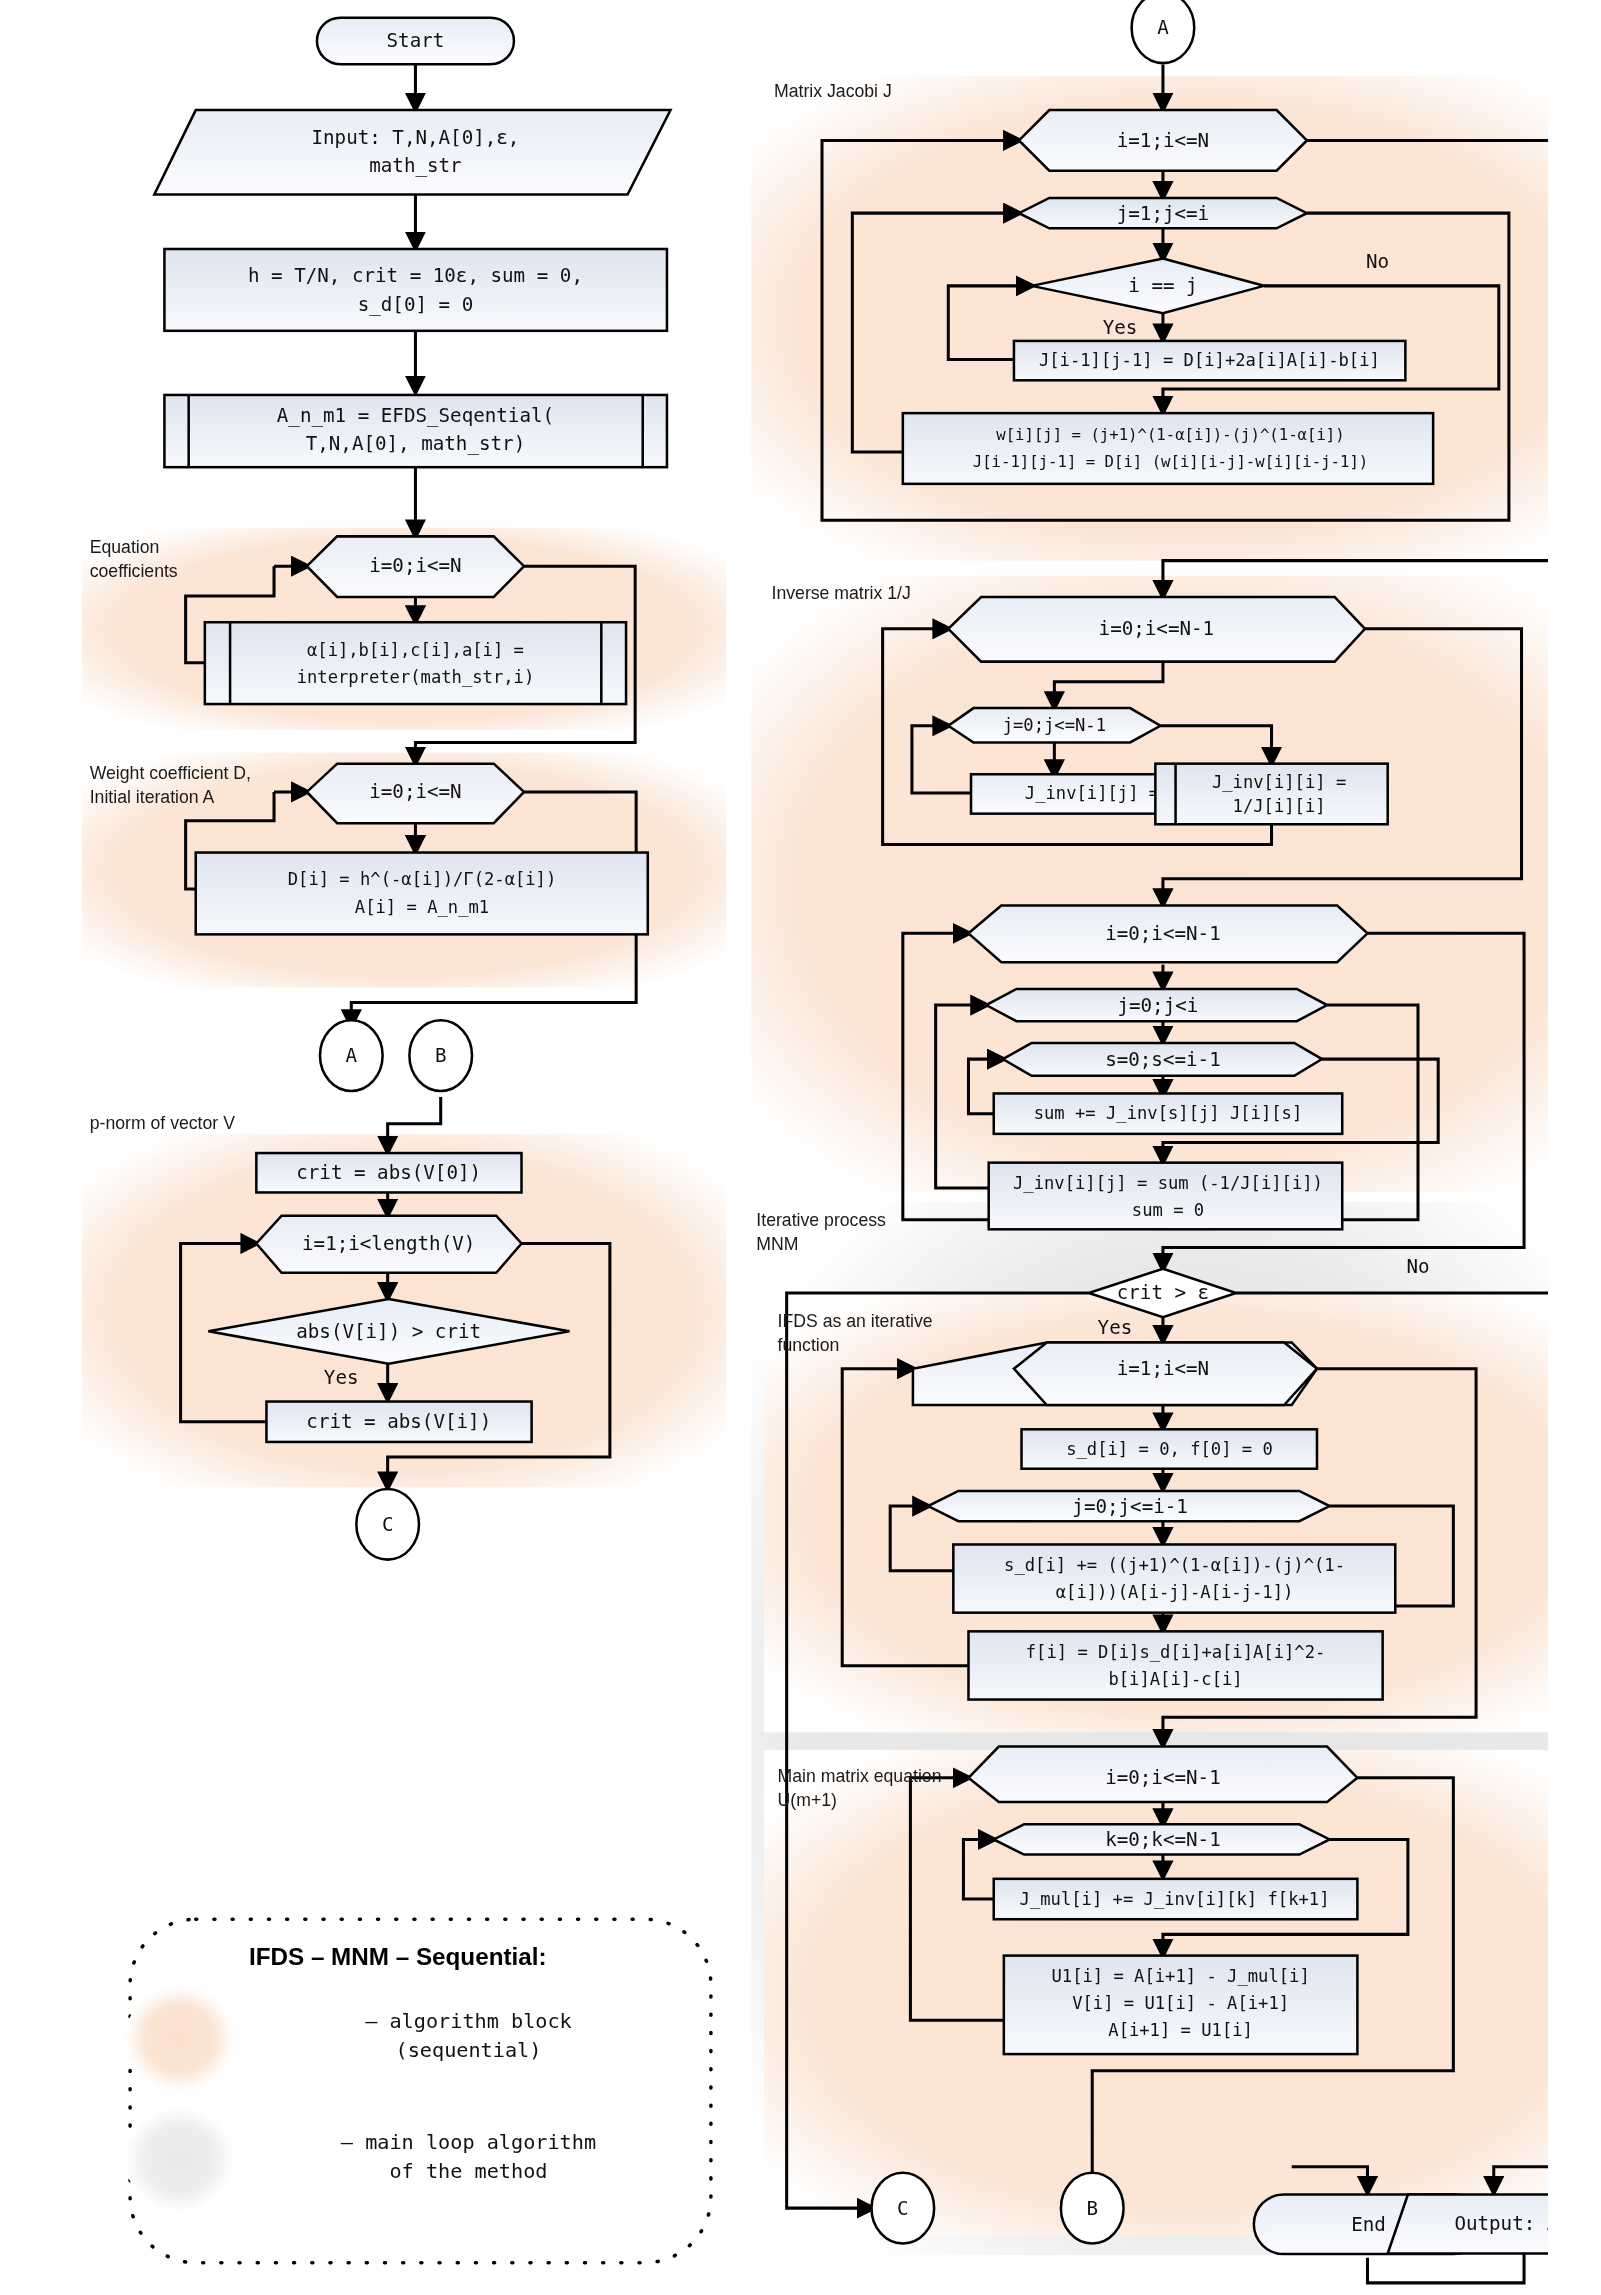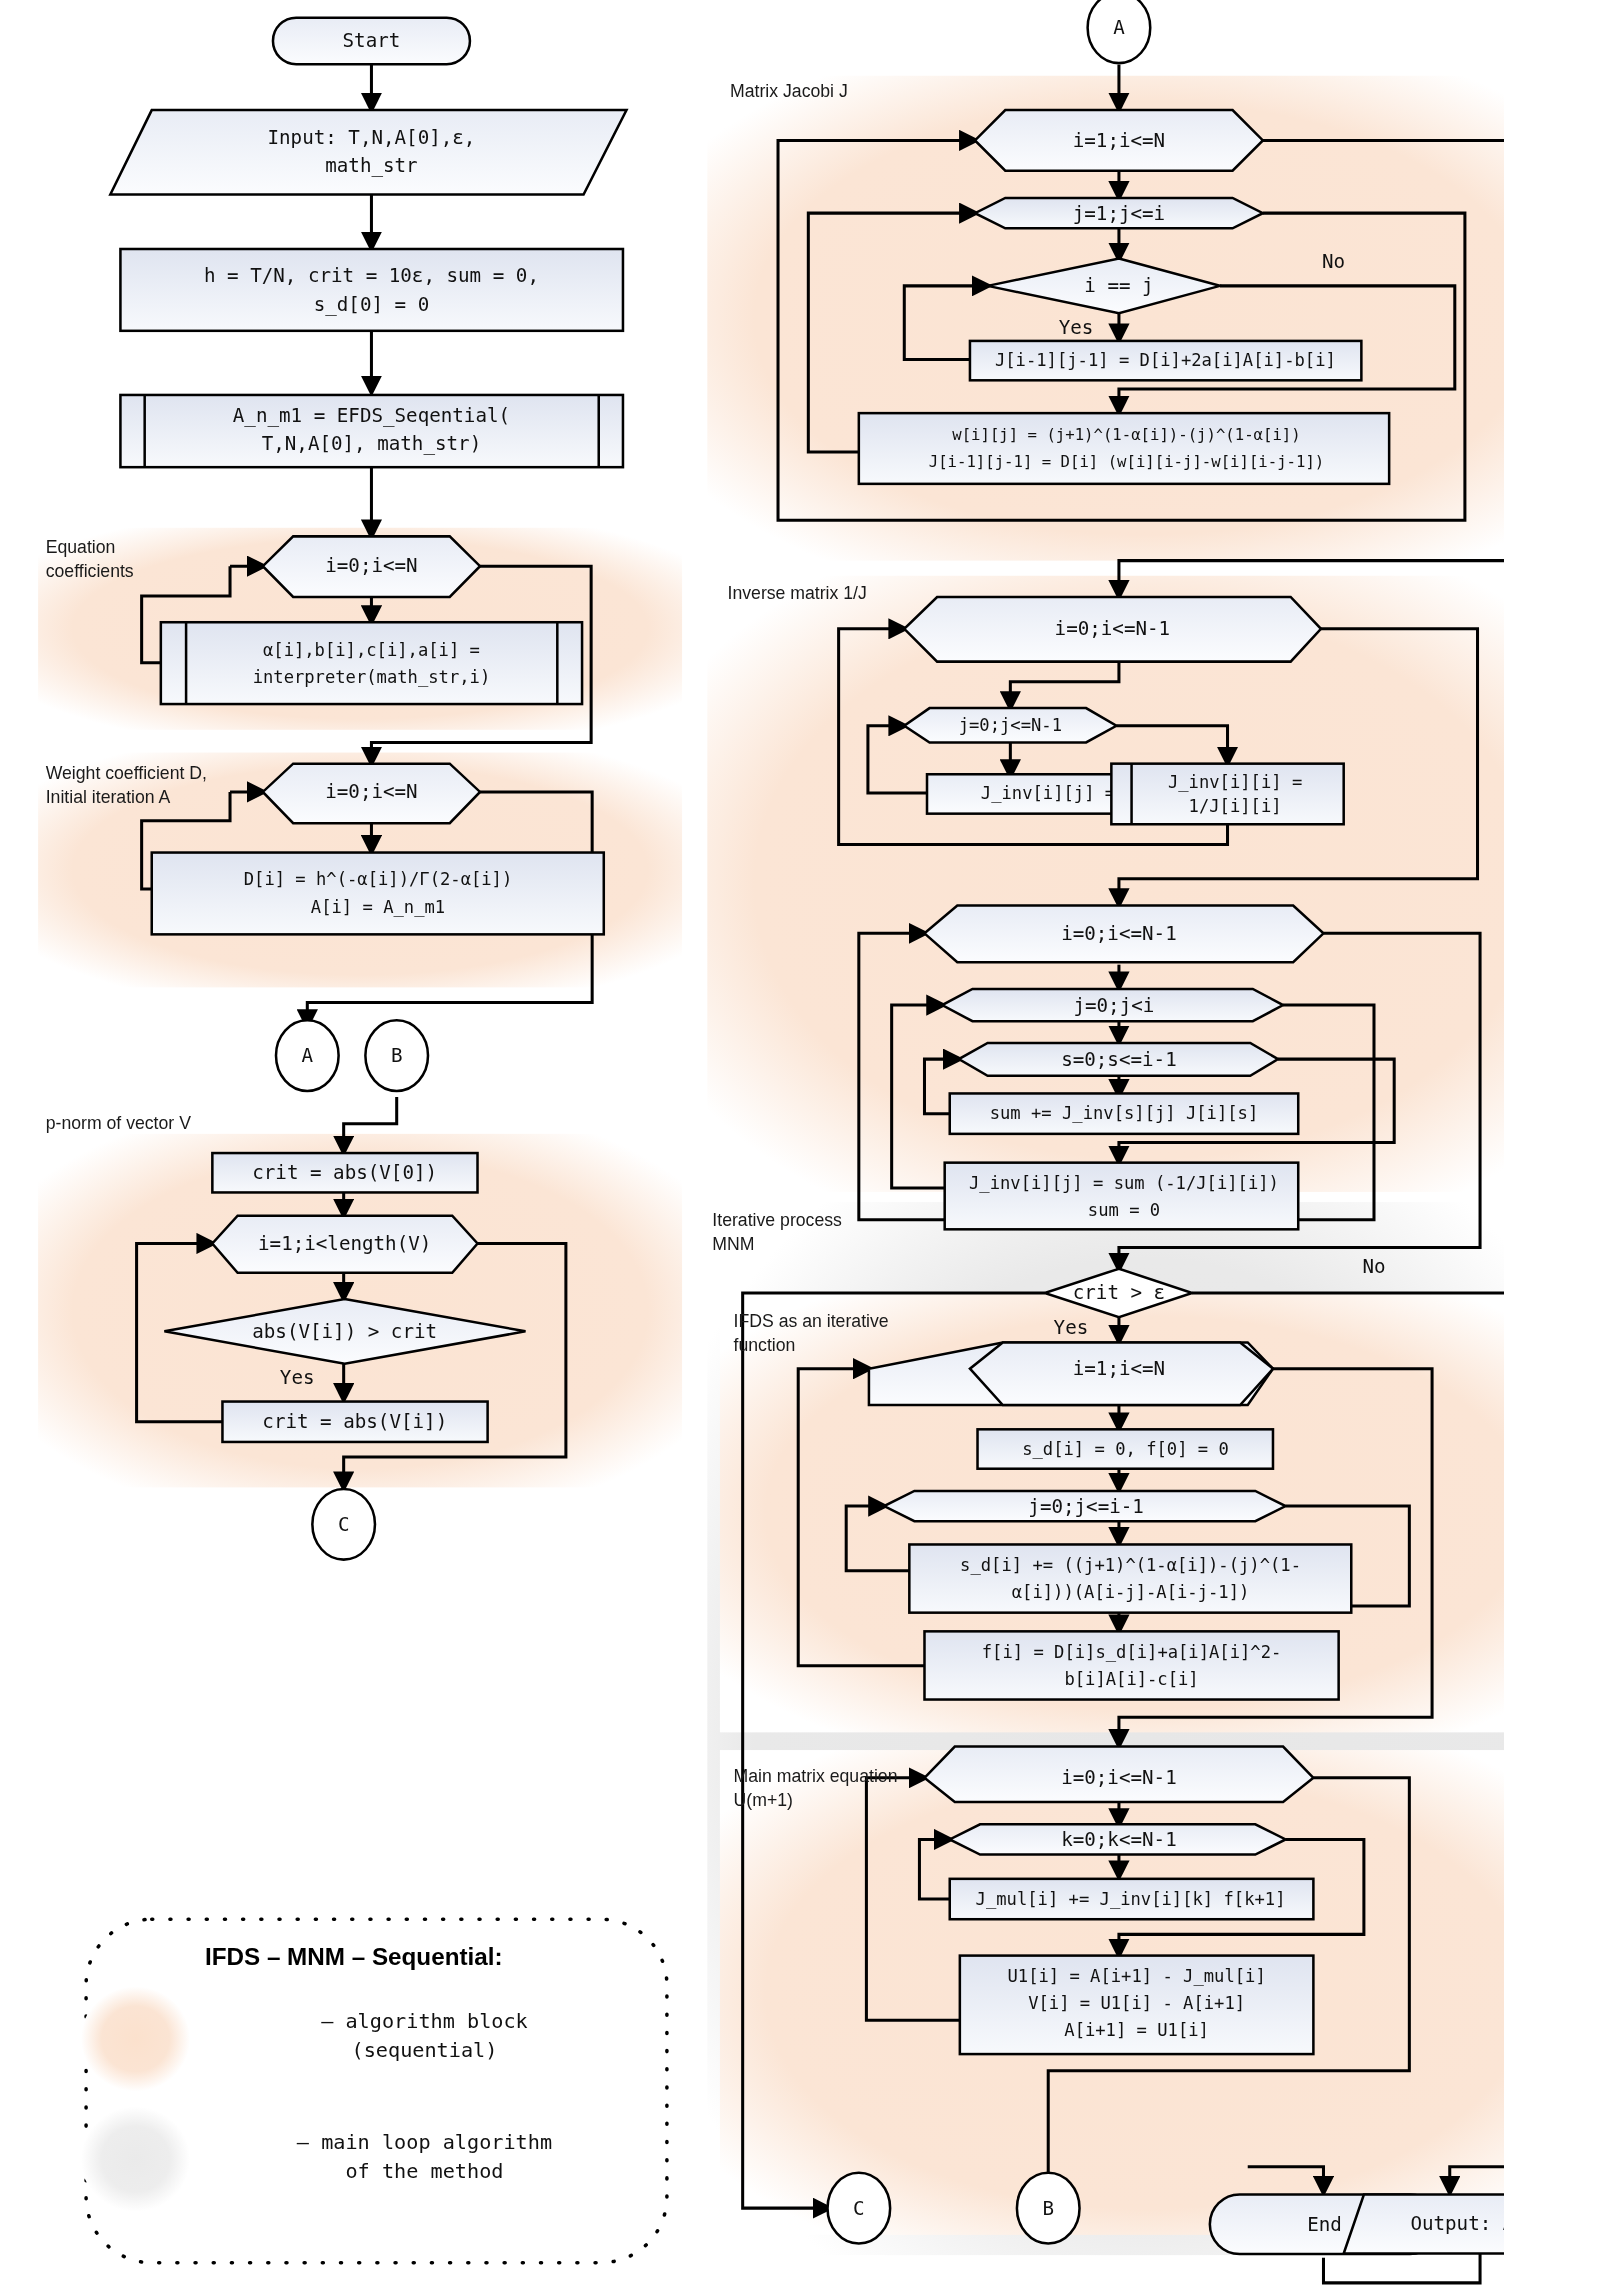"Start" #root { margin-left: none -> 44px }
